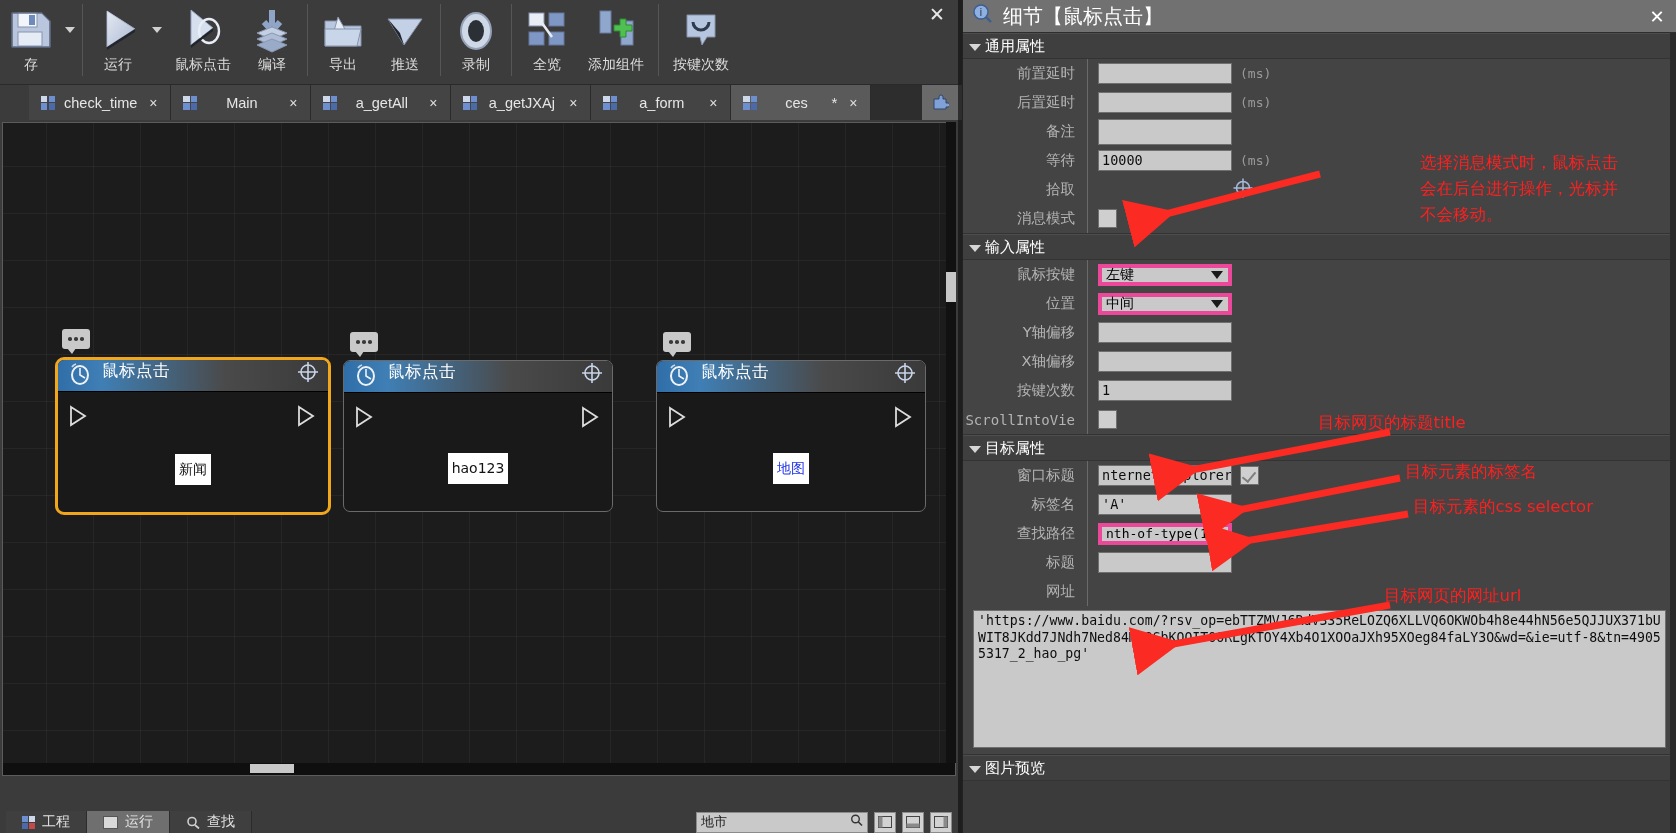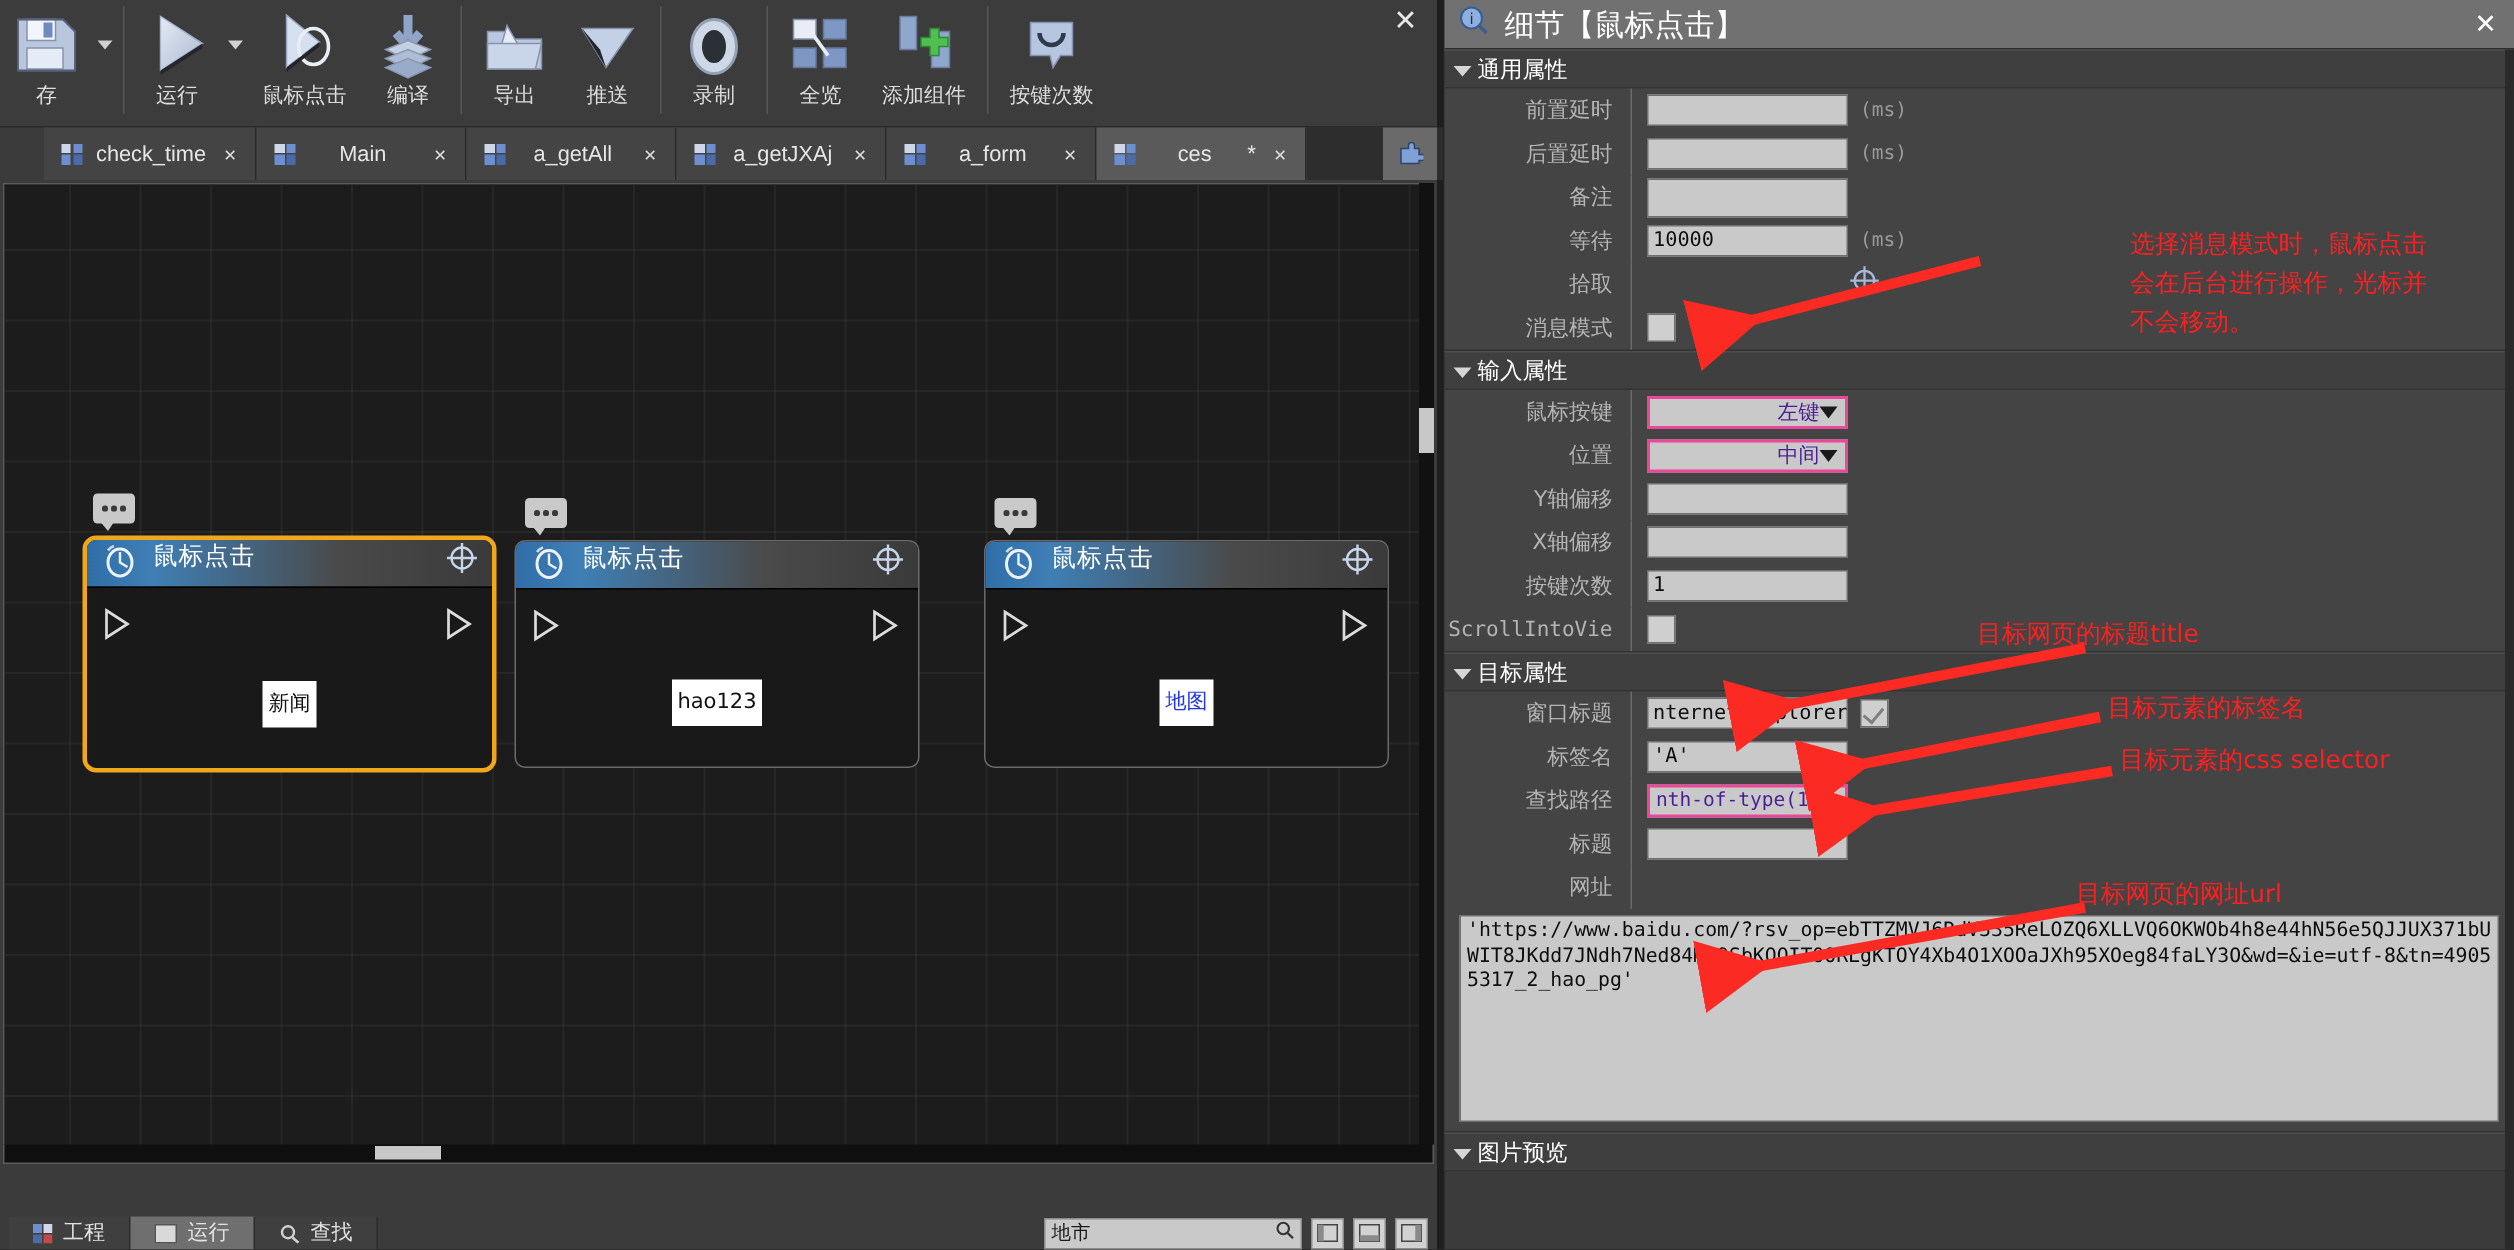"左键" .tsel { border: 2px solid #ec4899 -> 4px solid #ec4899; color: #4c1d95 -> #000000; text-align: right -> none }
